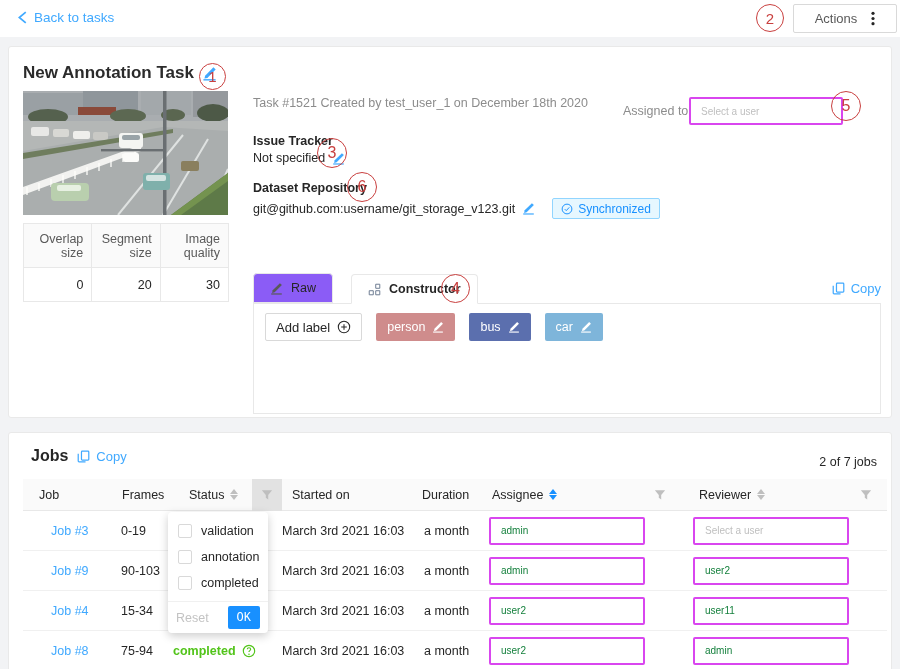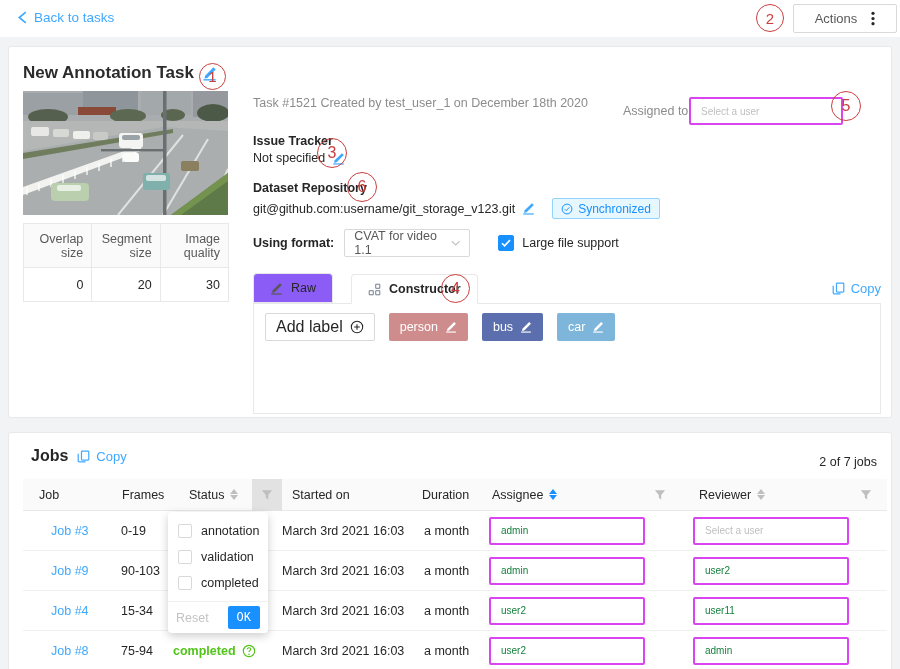"Using format:" div.format-row { html: <div> <span>Using format:</span> <div> <span>CVAT for video 1.1</span> <svg> <use></use> </svg> </div> <span> <svg> <use></use> </svg> </span> <span>Large file support</span> </div> -> none }
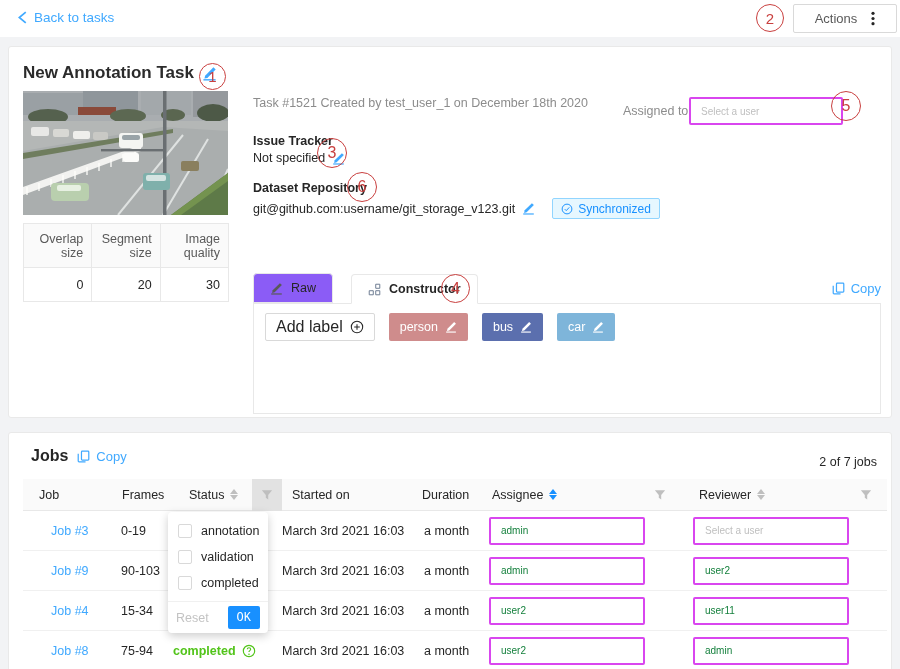"Add label" .add-label-btn { font-size: 16px -> 13px }
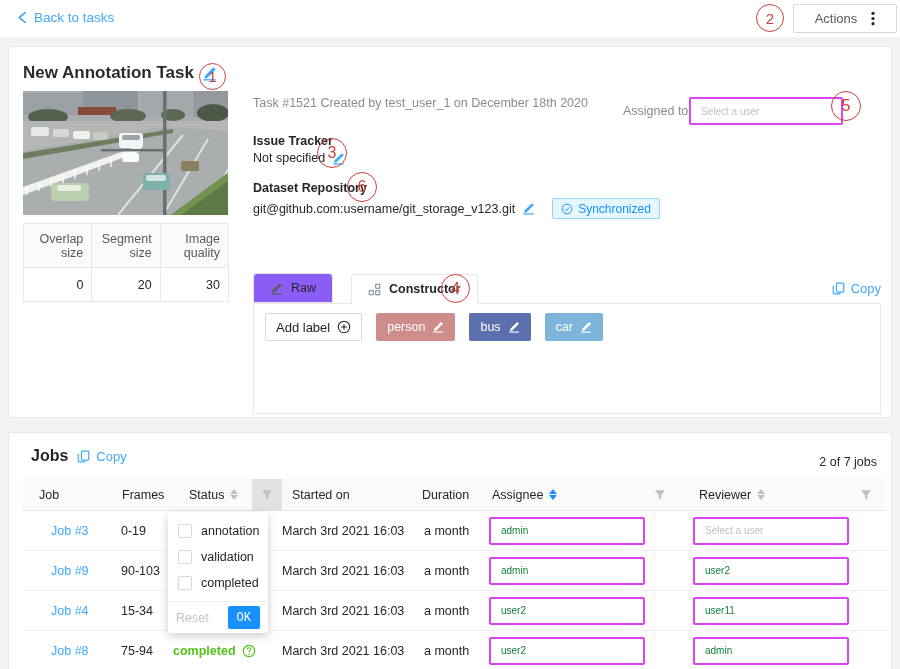"annotation" div.dd-option { order: before "validation" -> after "validation" }
